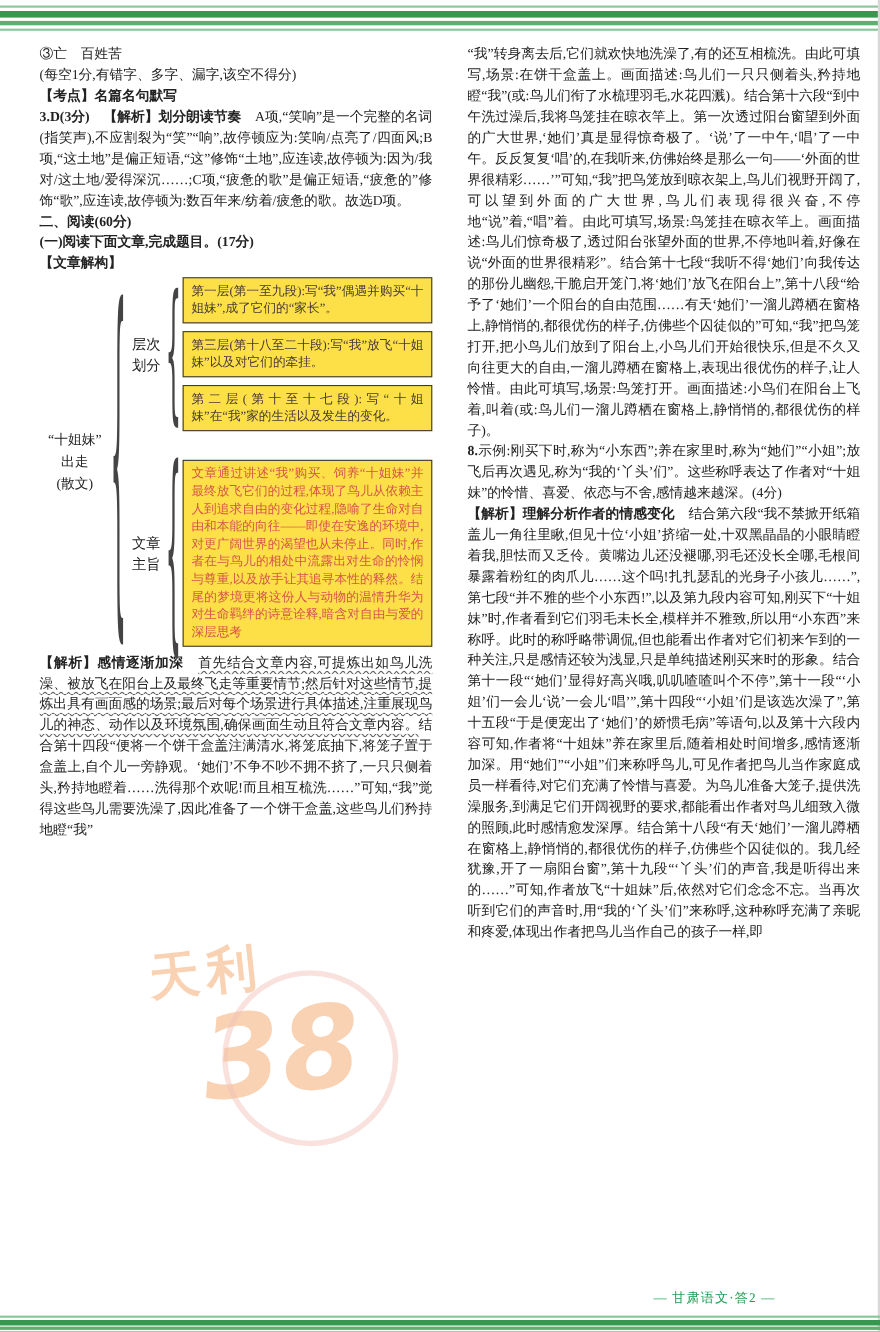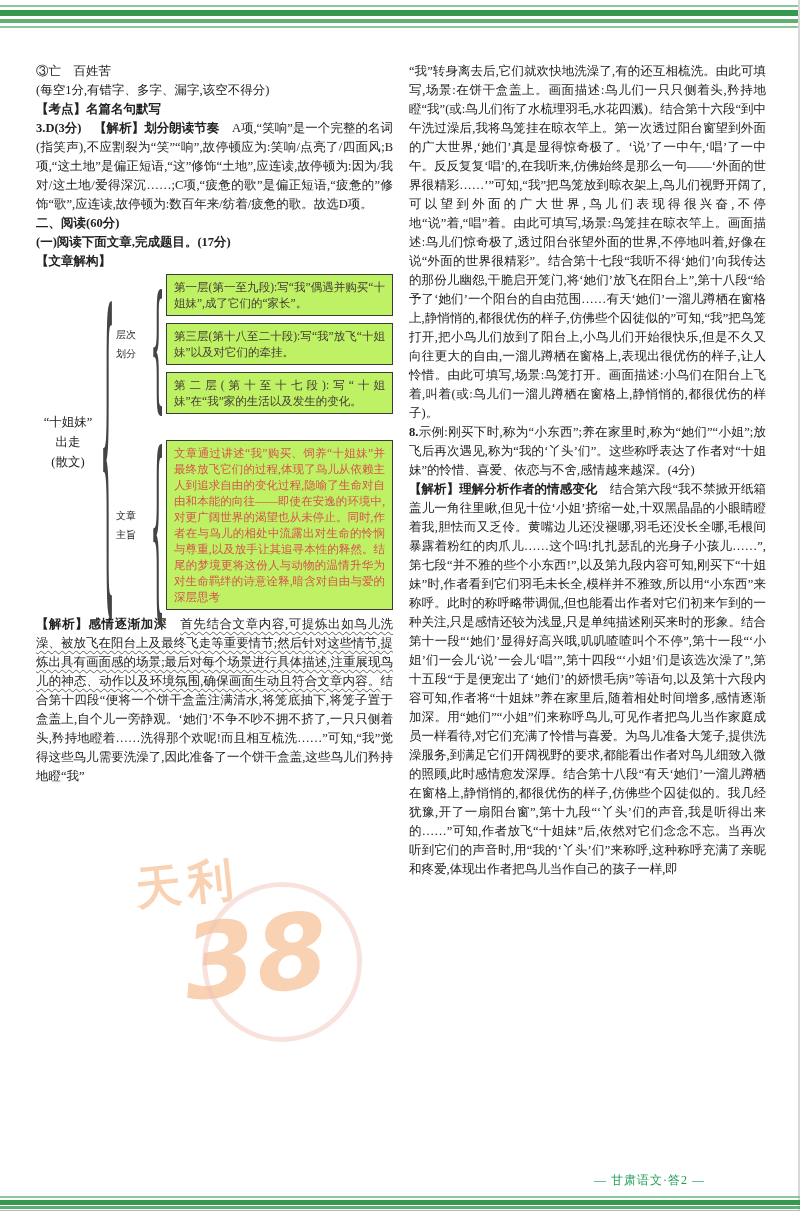"③亡 百姓苦" .content { gap: 16px -> 32px; top: 62px -> 40px }
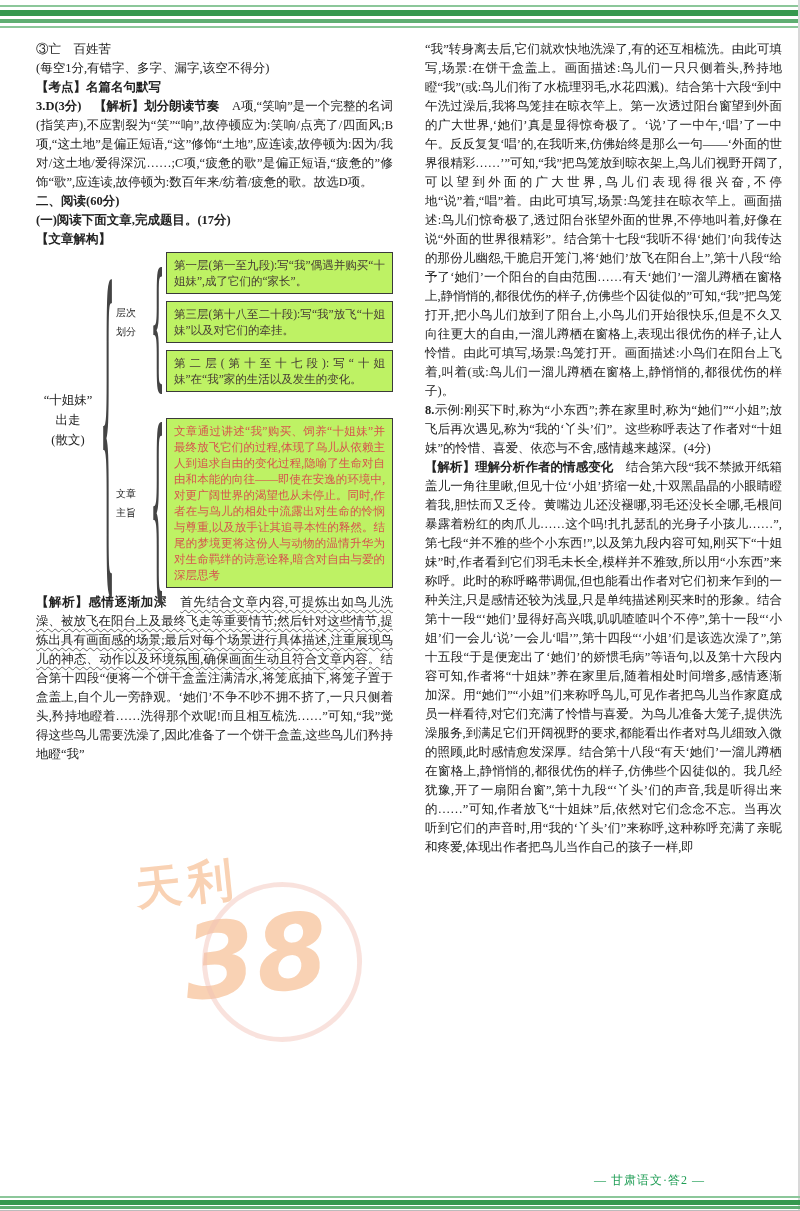"第一层(第一至九段):写“我”偶遇并购买“十姐妹”,成了它们的“家长”。" .dbox { background: #bef264 -> #fde047 }
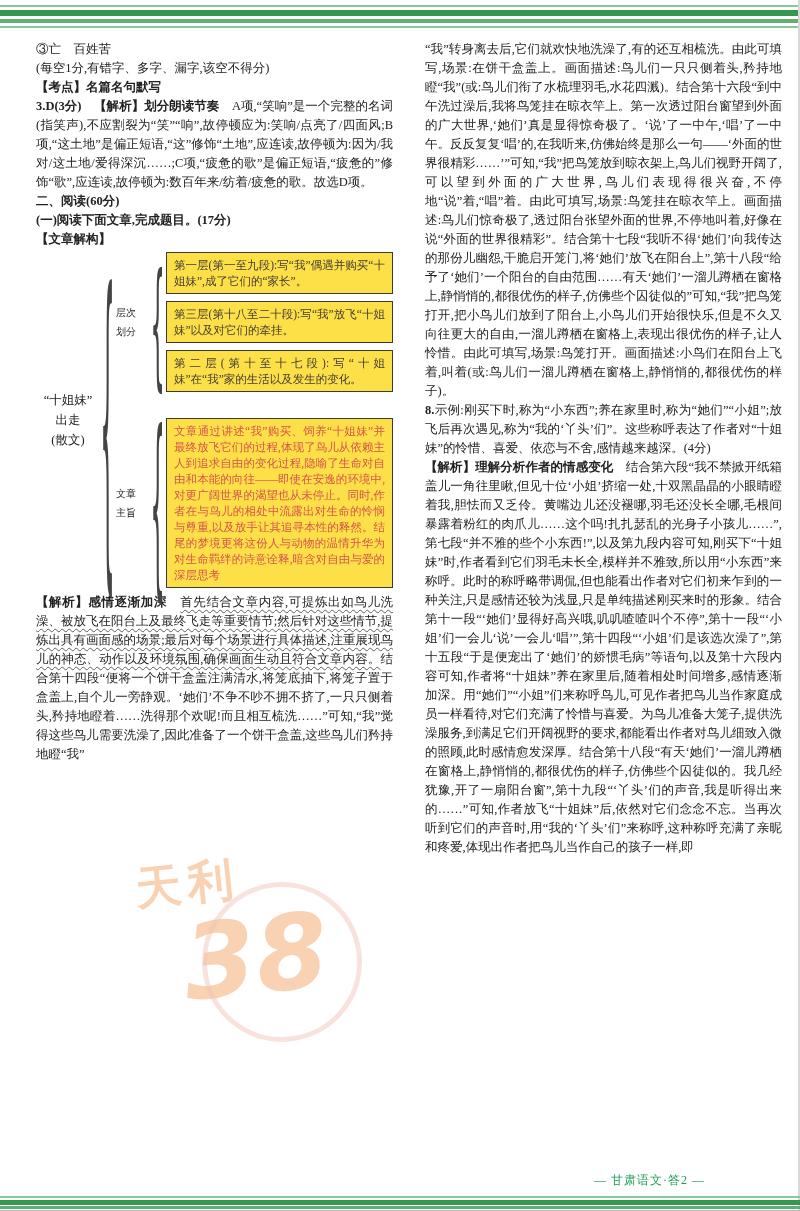"层次" .branch-label { font-size: 10px -> 13px; text-align: none -> center }
